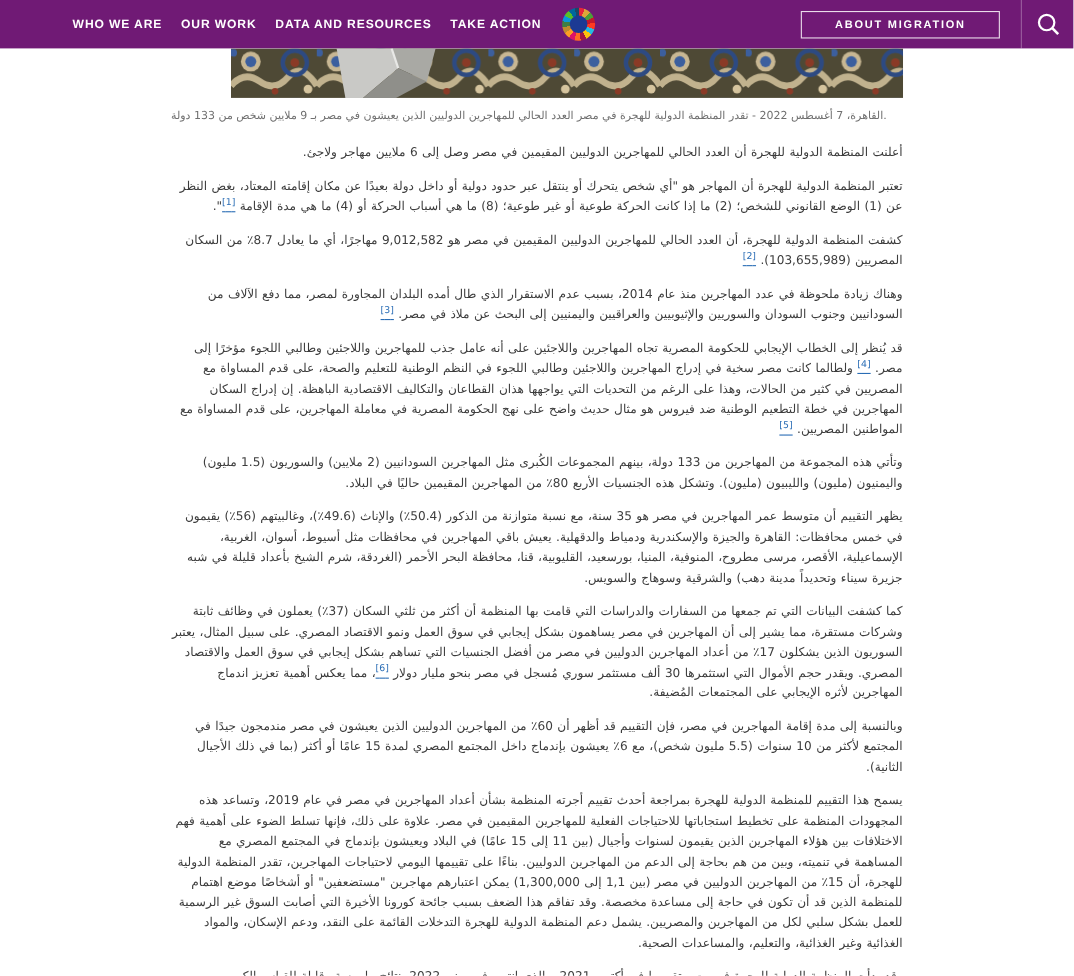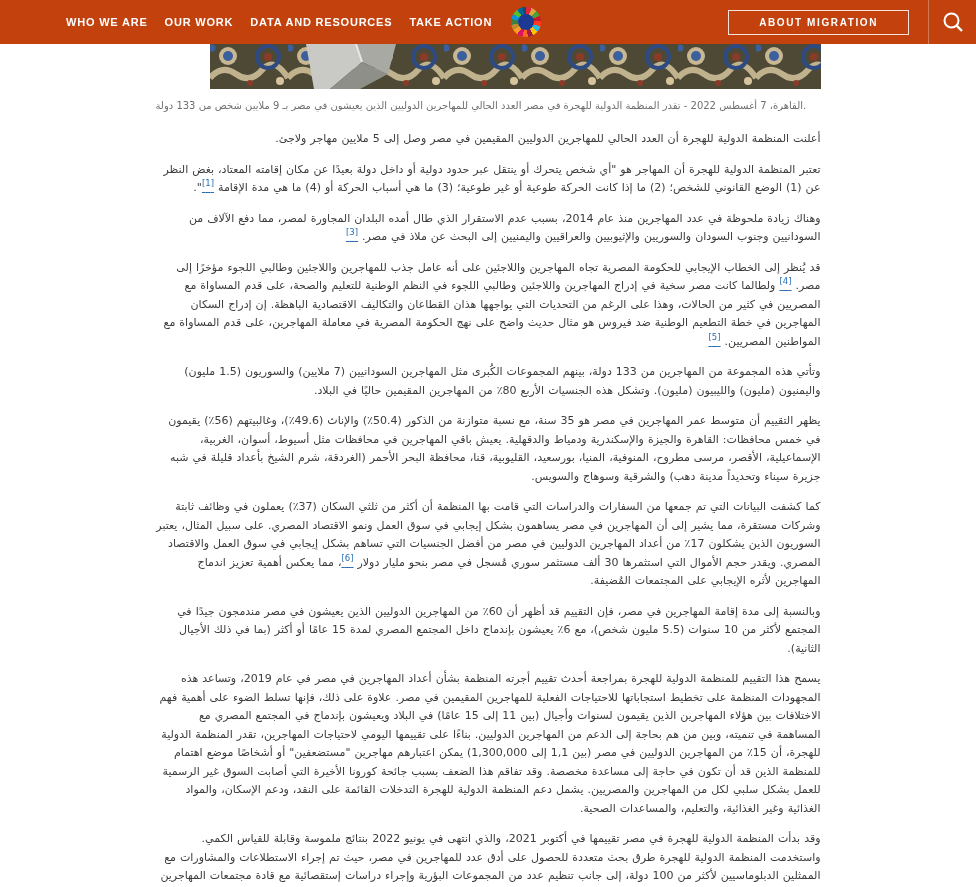"WHO WE ARE" header.navbar { background: #c2410c -> #701a75 }
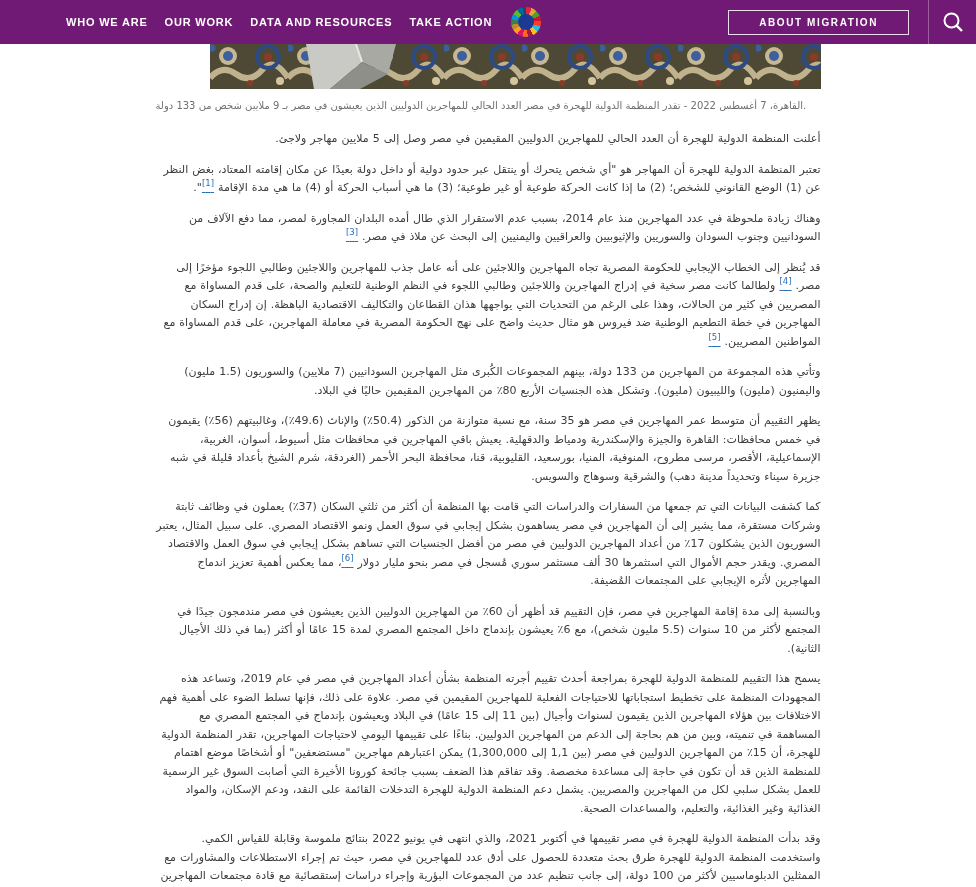"أعلنت المنظمة الدولية للهجرة أن" span { text: 5 -> 6 }
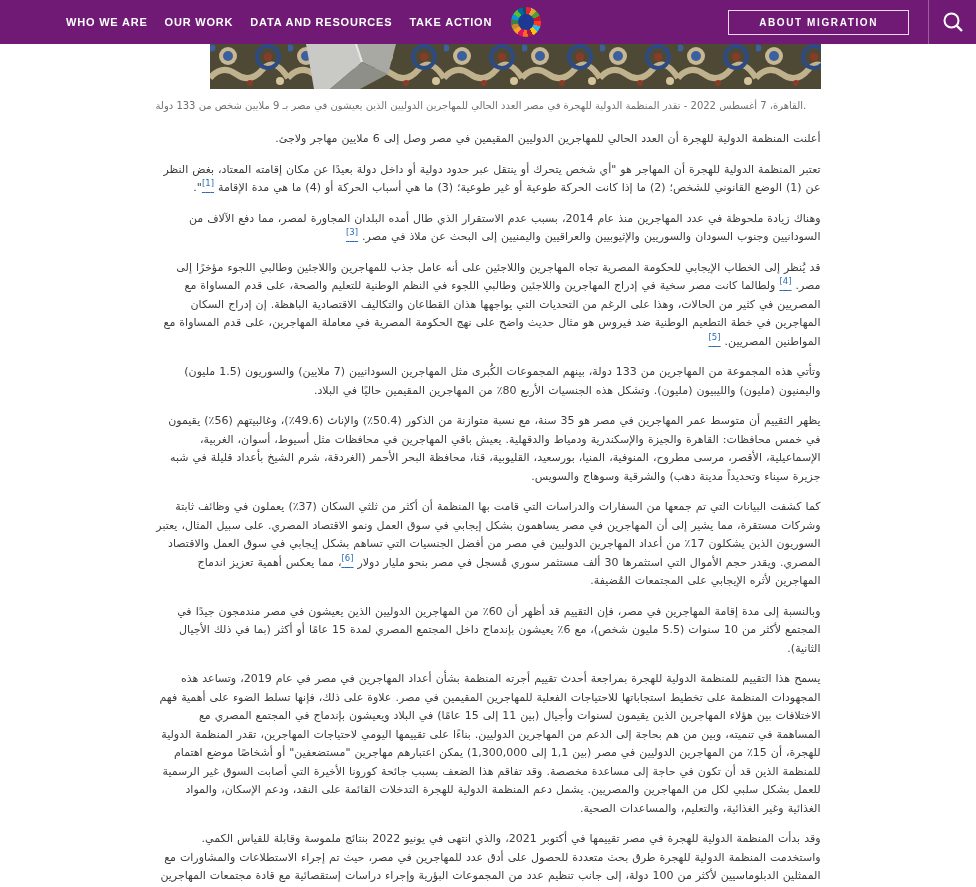"تعتبر المنظمة الدولية للهجرة أن" span { text: 3 -> 8 }
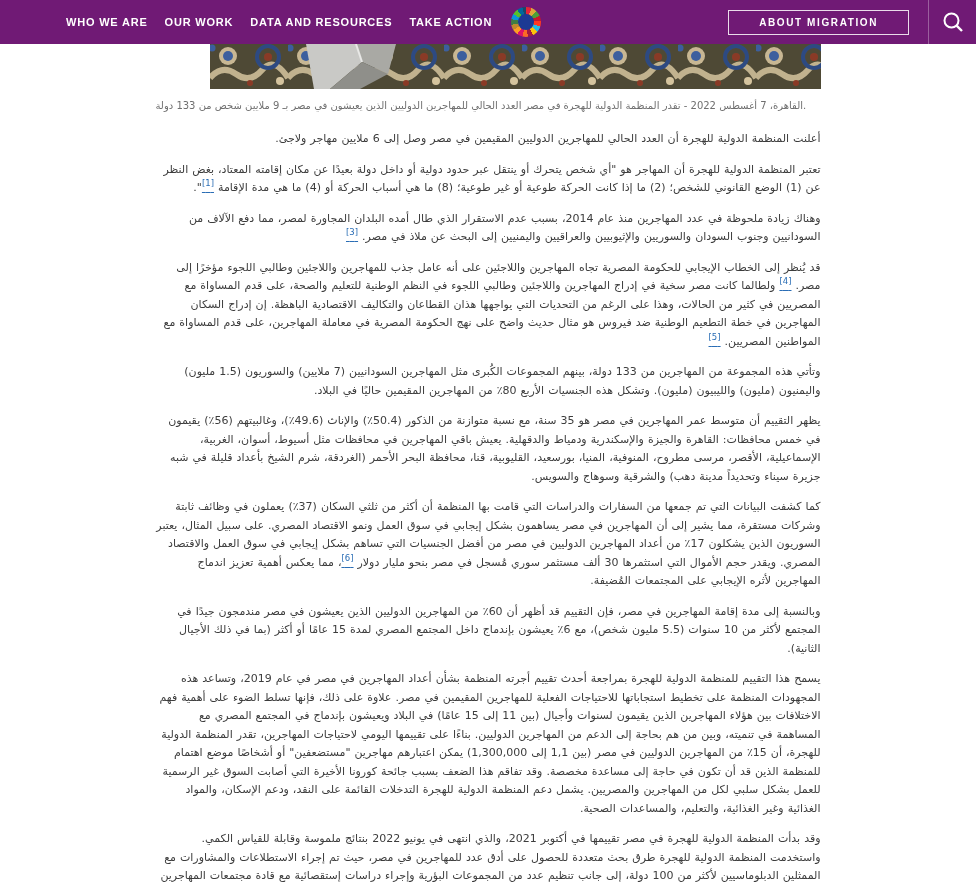"كشفت المنظمة الدولية للهجرة، أن" p.para { html: none -> <p><span>كشفت المنظمة الدولية للهجرة، أن العدد الحالي للمهاجرين الدوليين المقيمين في مصر هو 9,012,582 مهاجرًا، أي ما يعادل 8.7٪ من السكان المصريين (103,655,989). </span><a><sup>[2]</sup></a></p> }
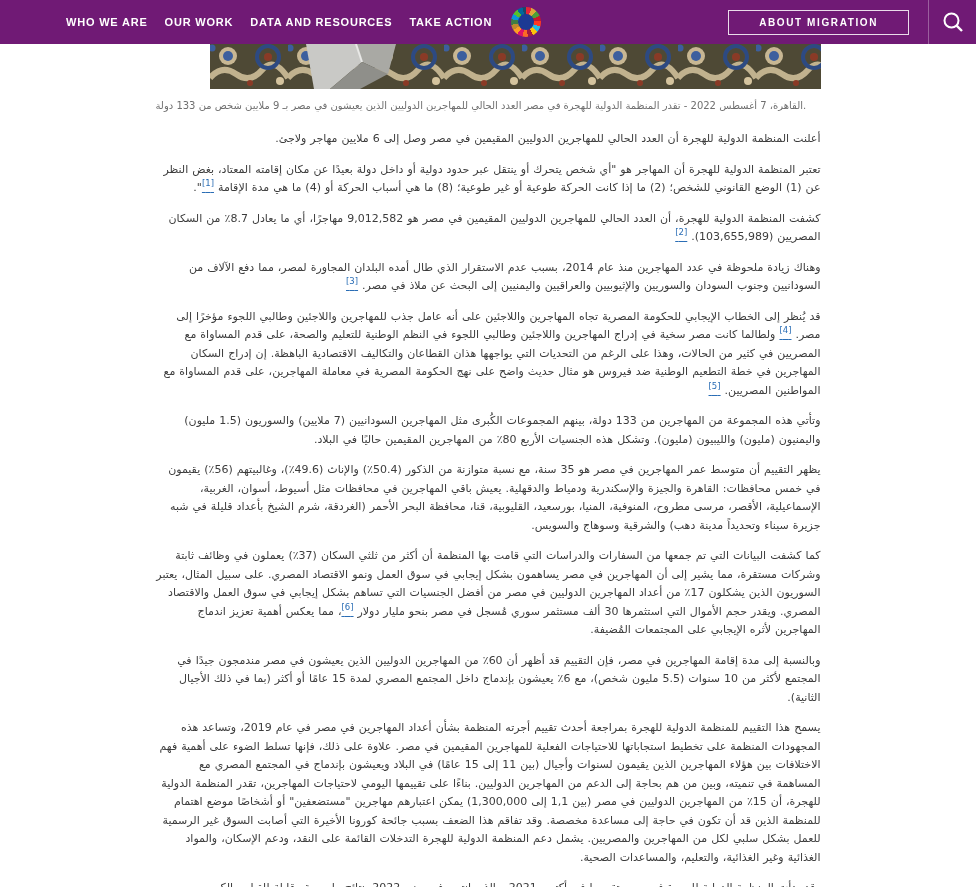"وتأتي هذه المجموعة من المهاجرين" span { text: 7 -> 2 }
